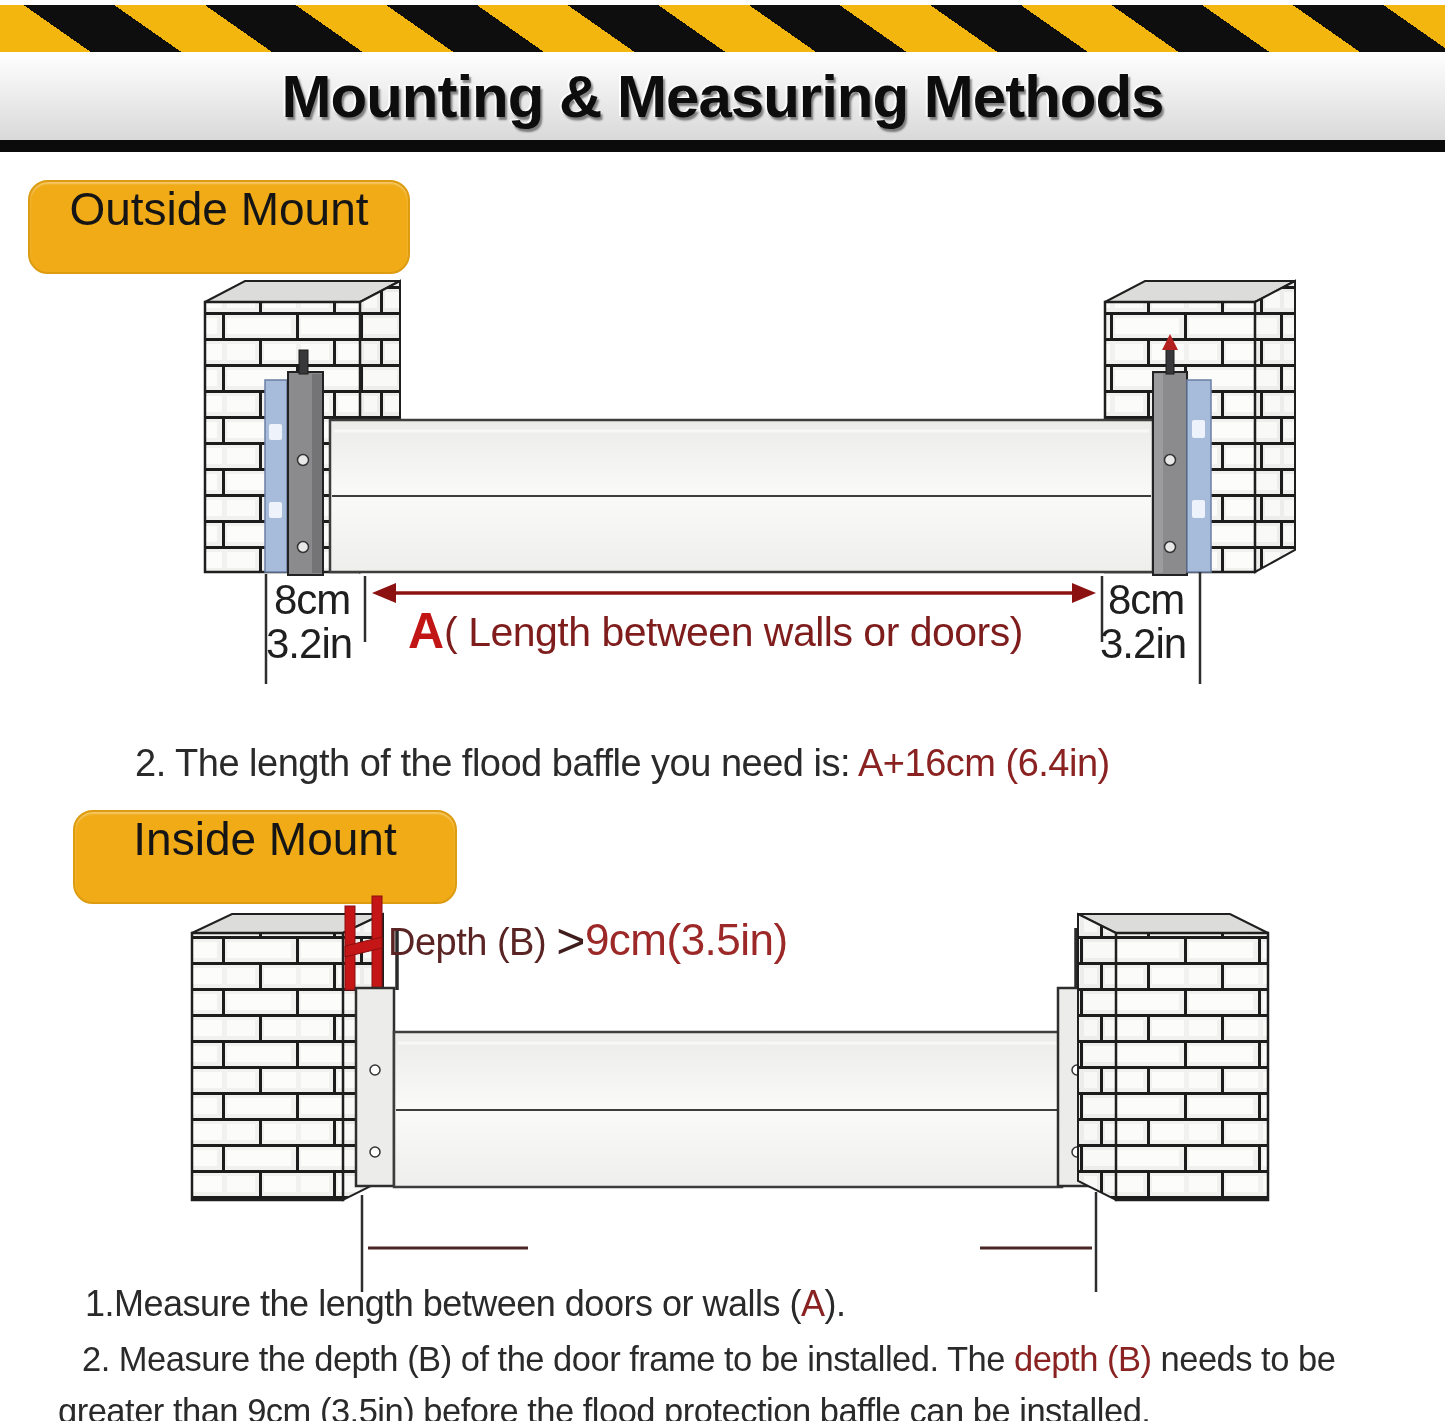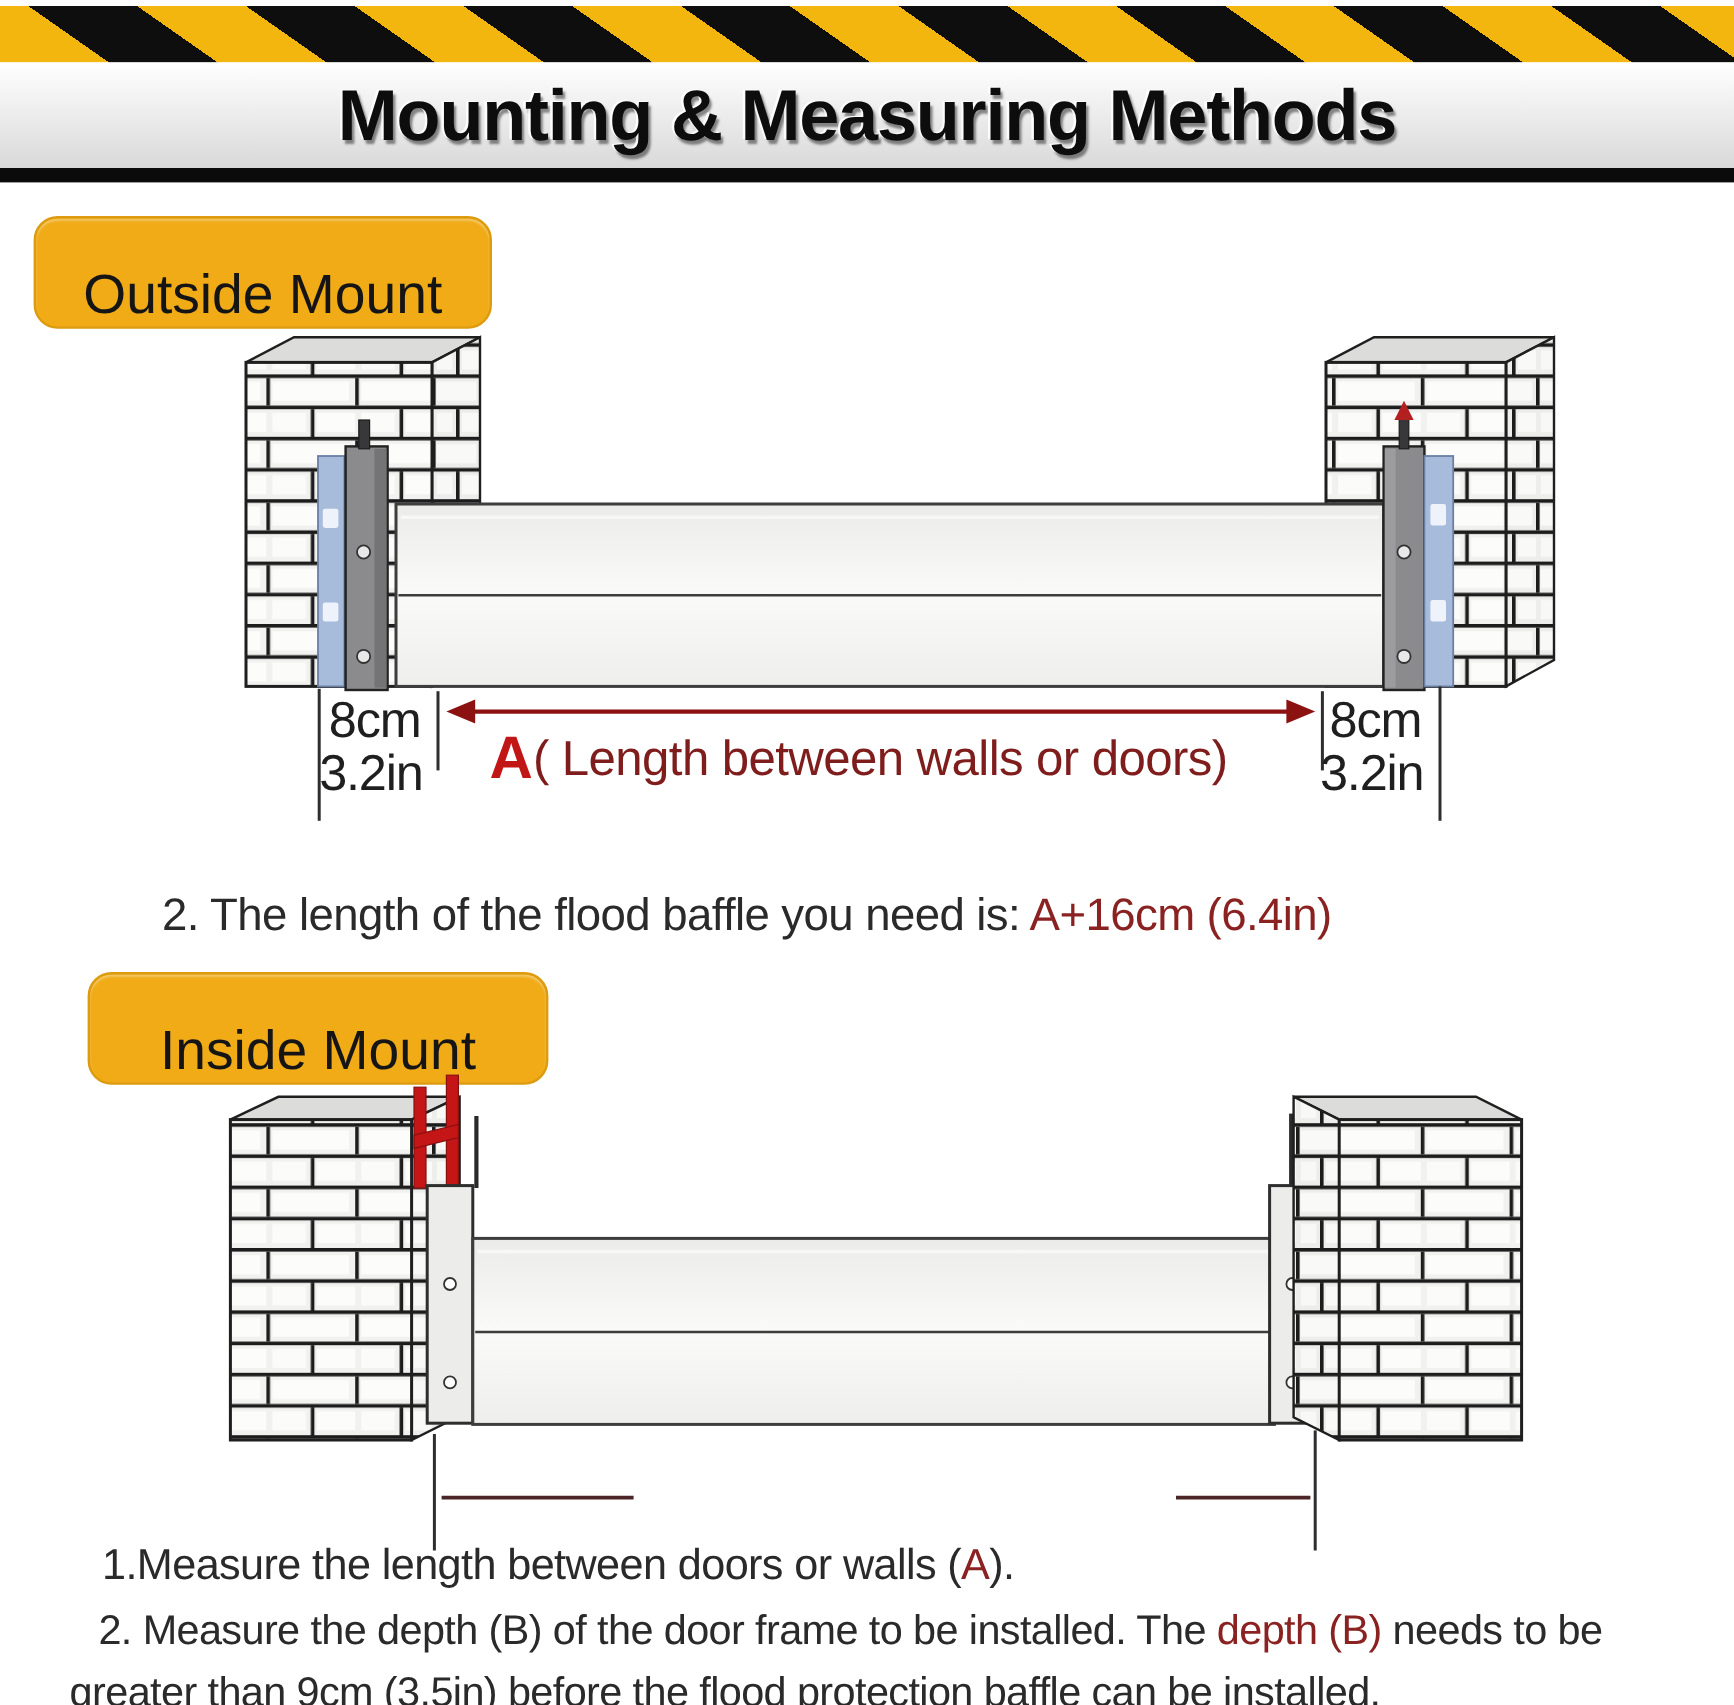"Outside Mount" .badge { align-items: flex-end -> flex-start }
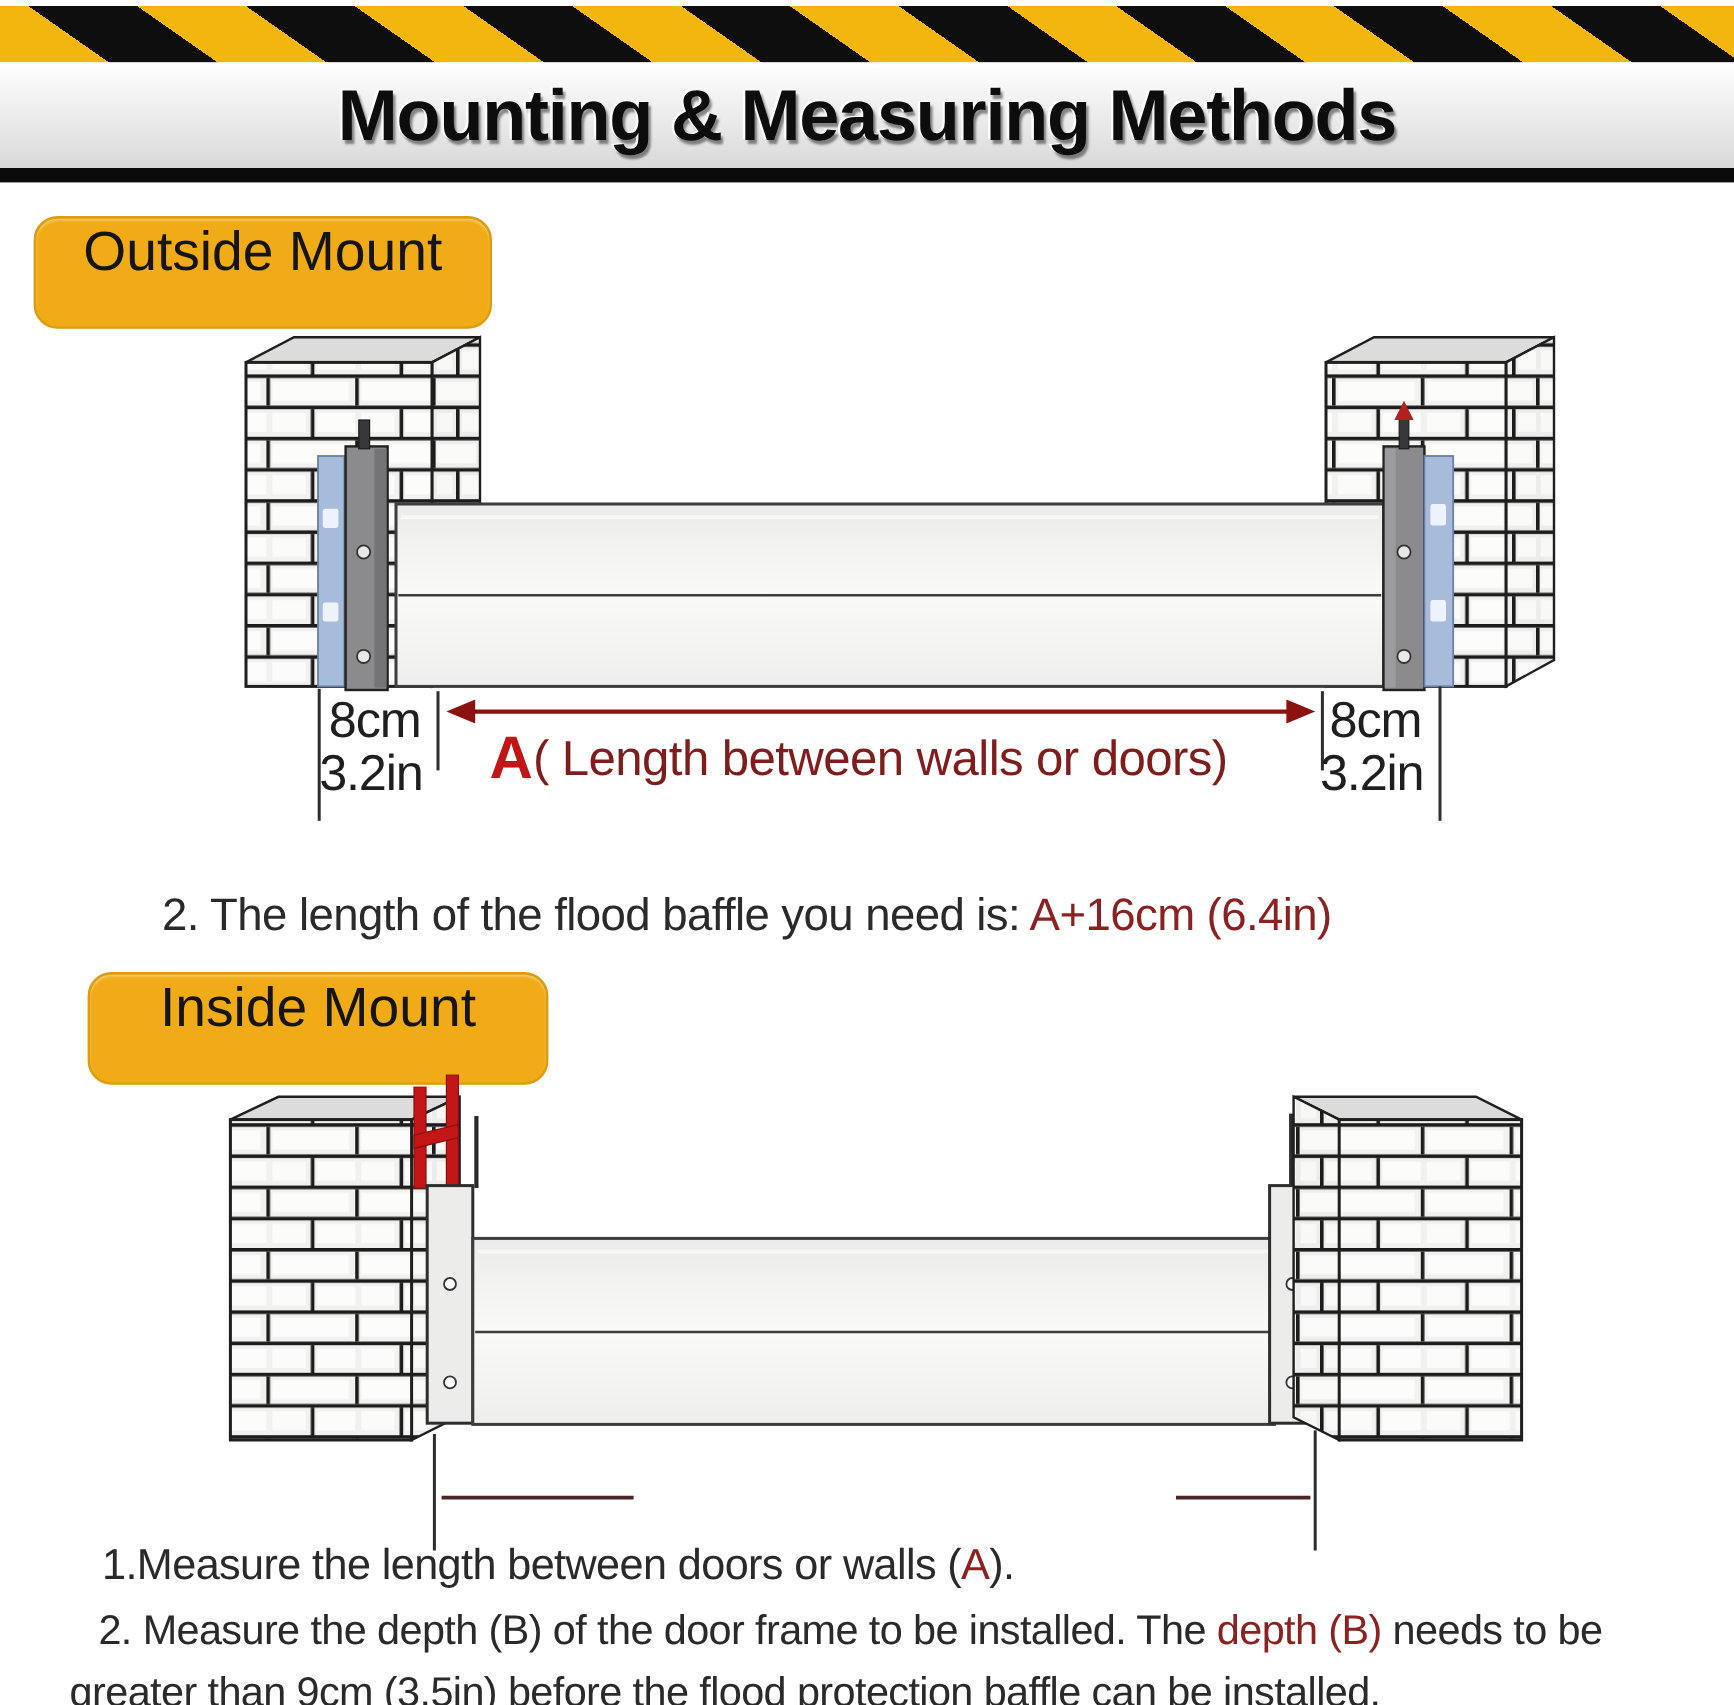"Depth (B) >9cm(3.5in)" div { html: none -> <div> <span>Depth (B) </span><span>&gt;</span><span>9cm(3.5in)</span> </div> }
